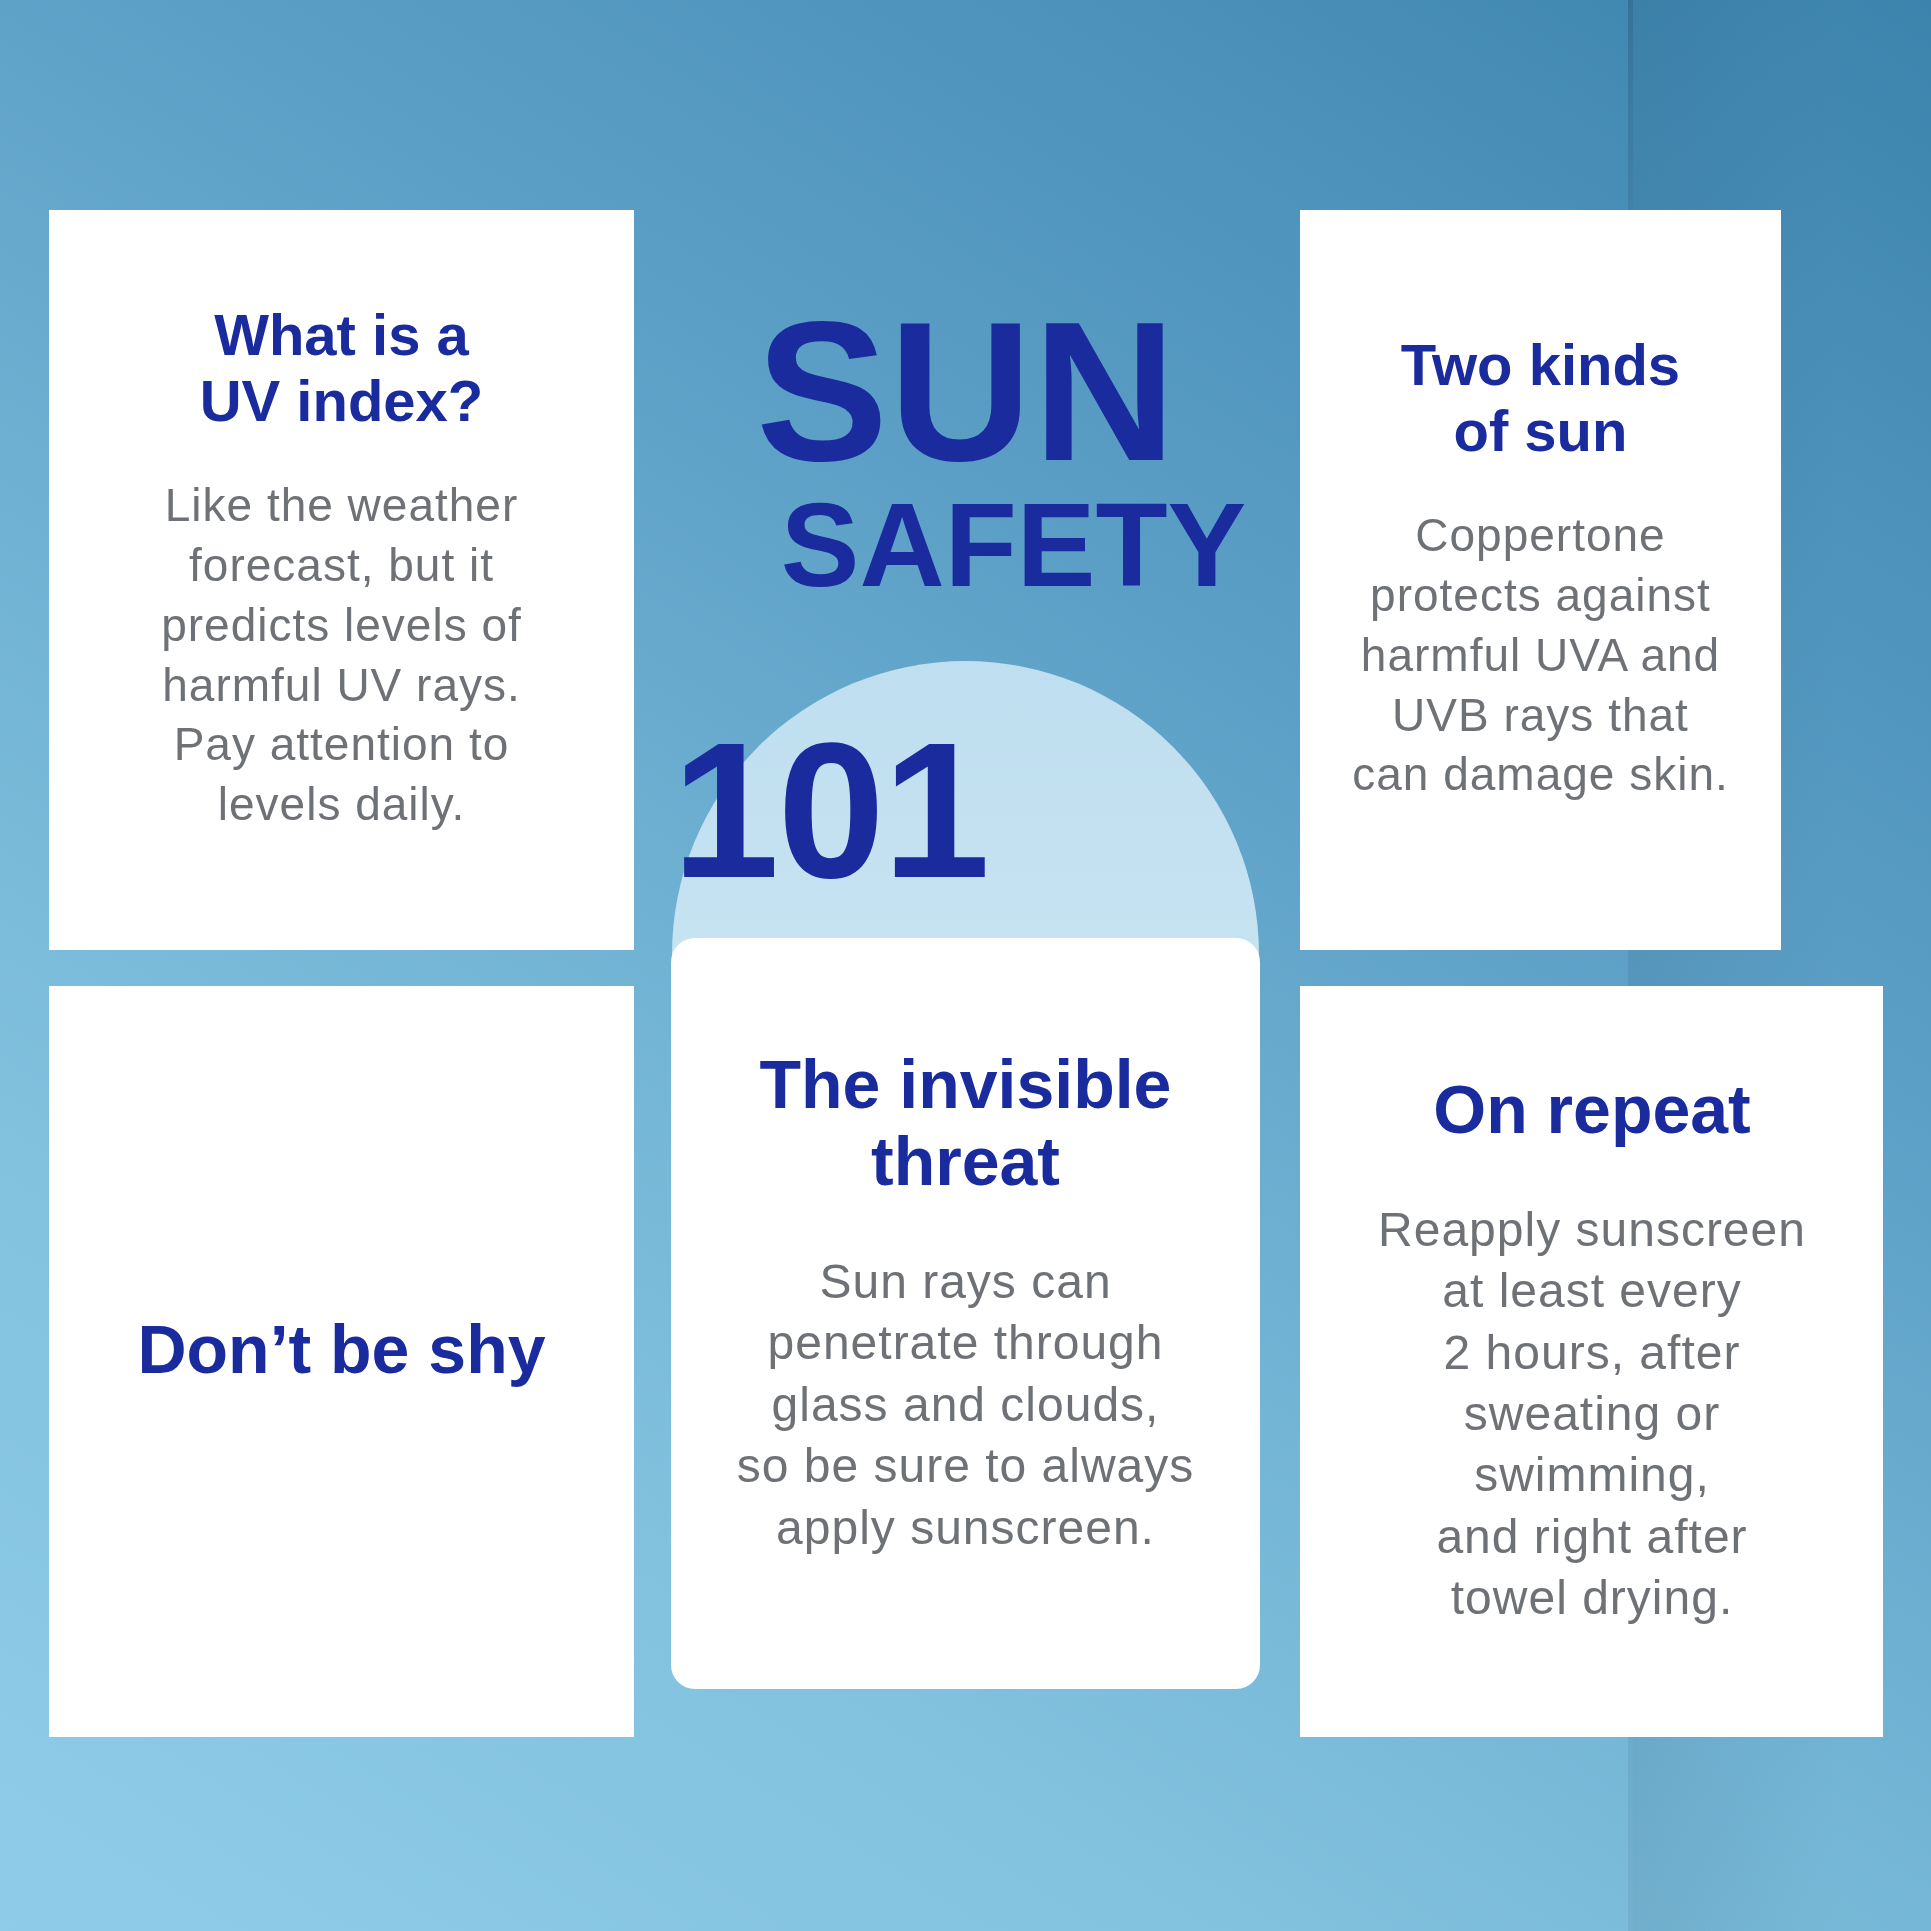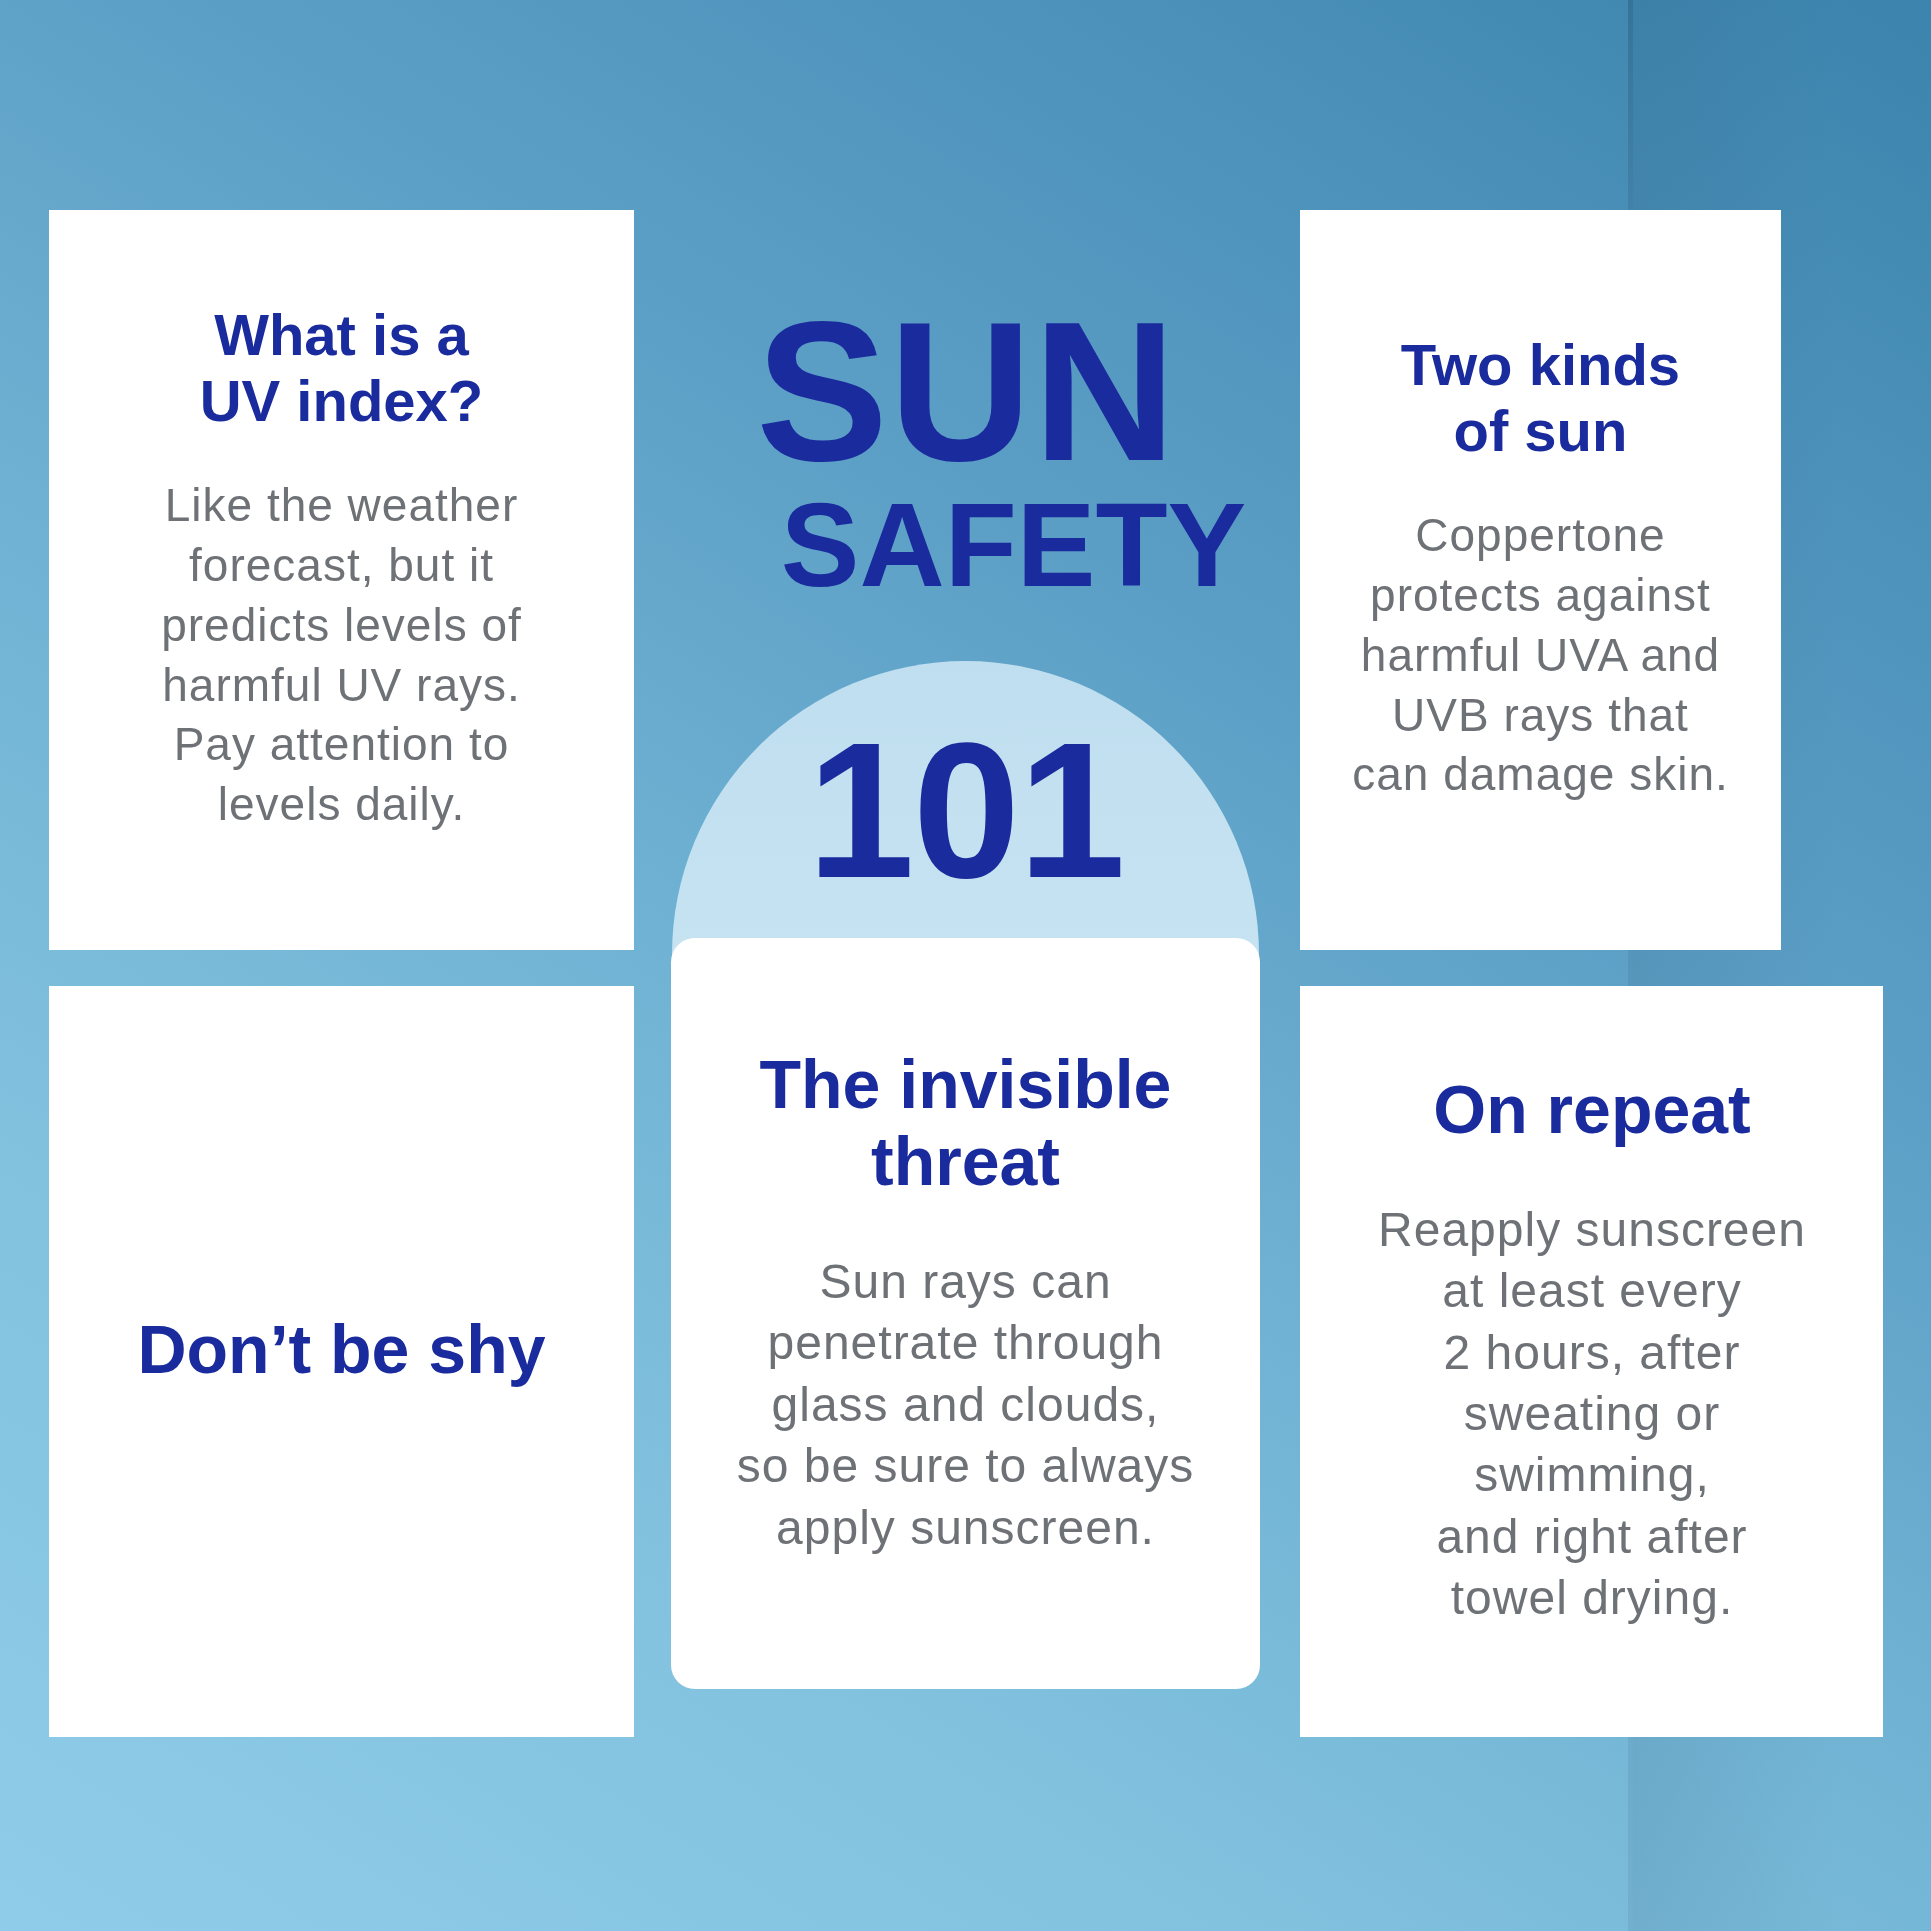"101" .dome-number { text-align: center -> left }
